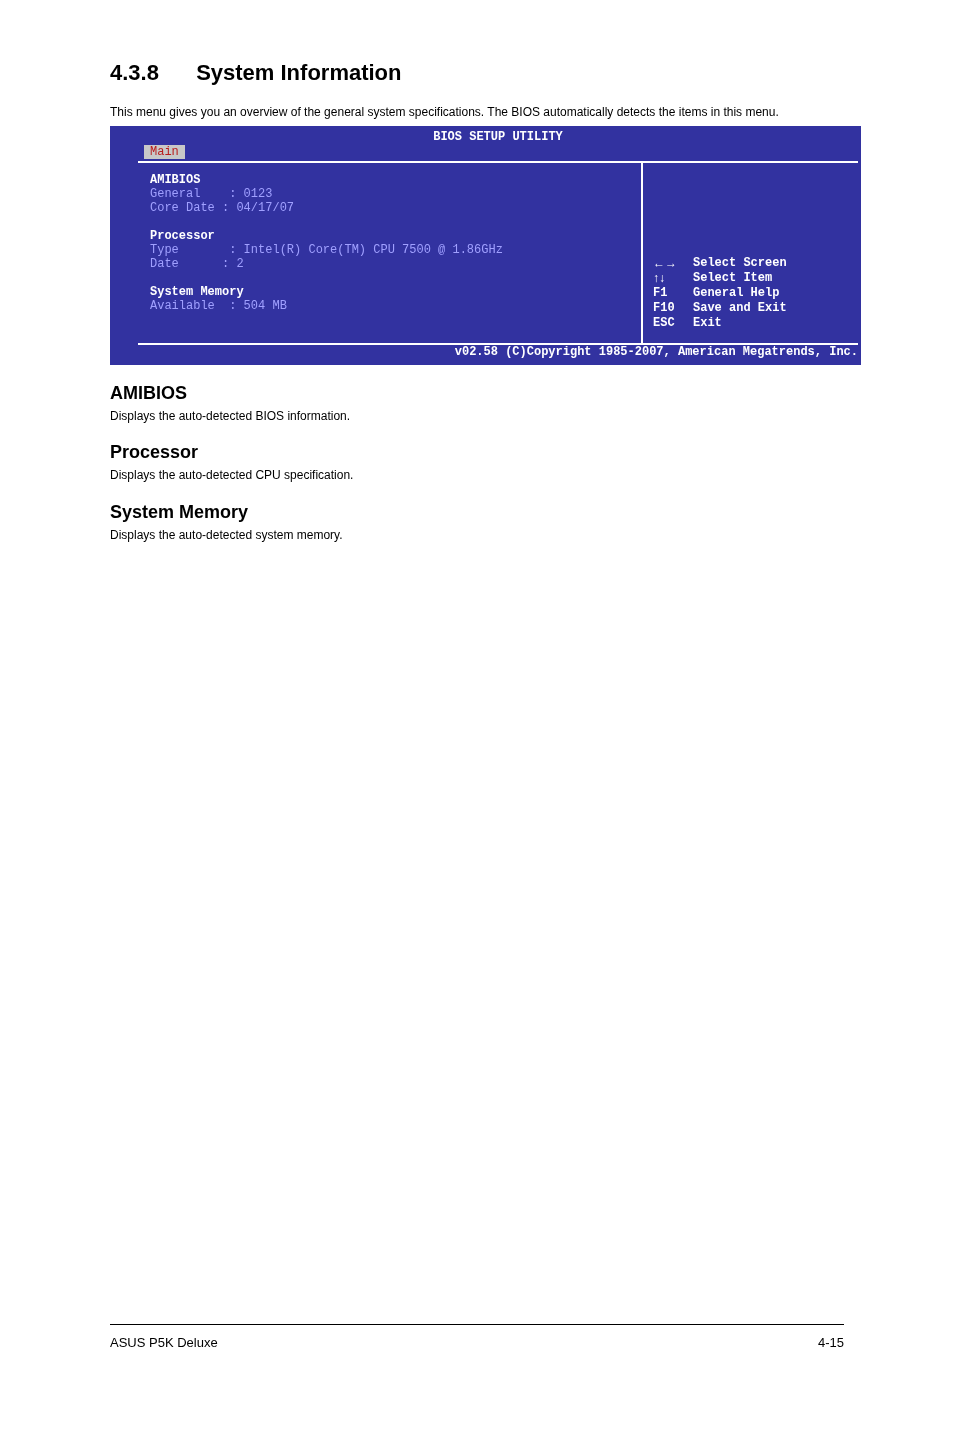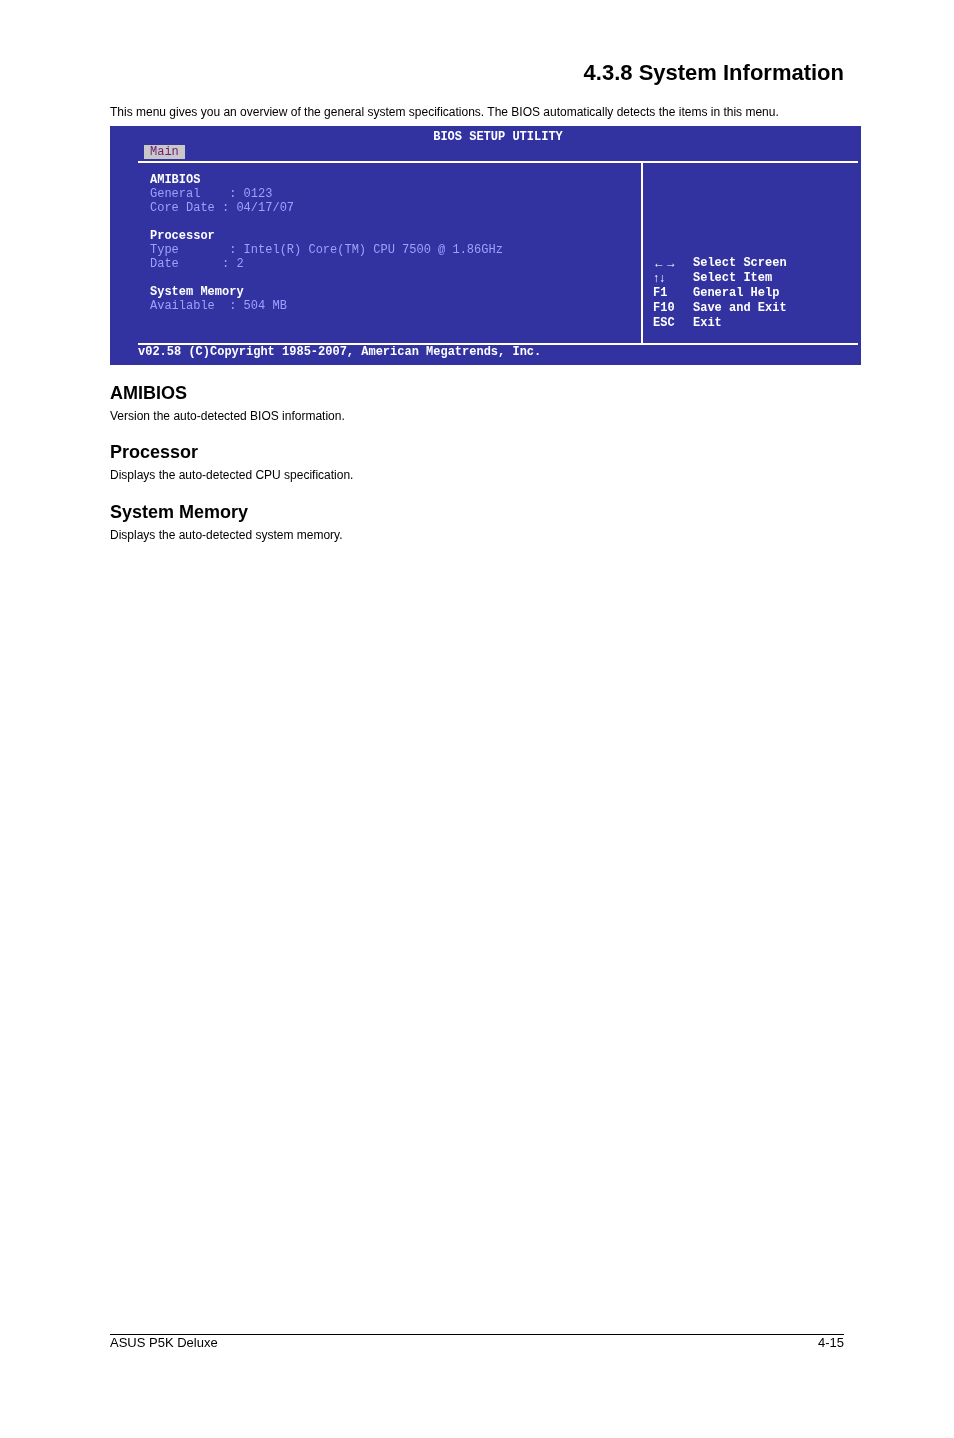"4.3.8 System Information" h2.section { text-align: right -> none }
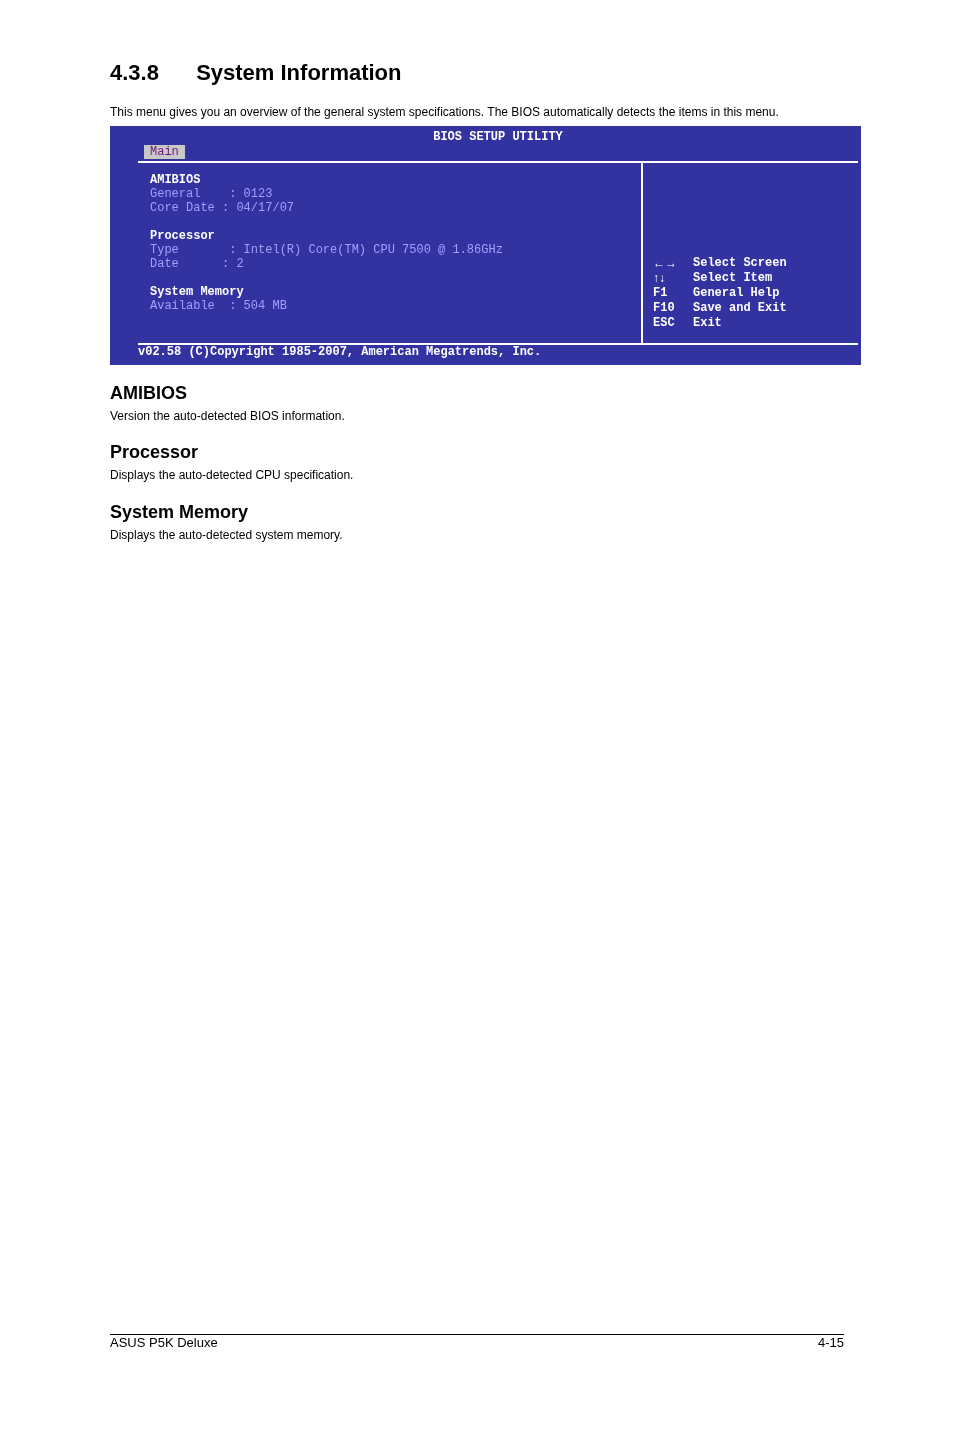"Main" .bios-tab { color: #701a75 -> #b91c1c }
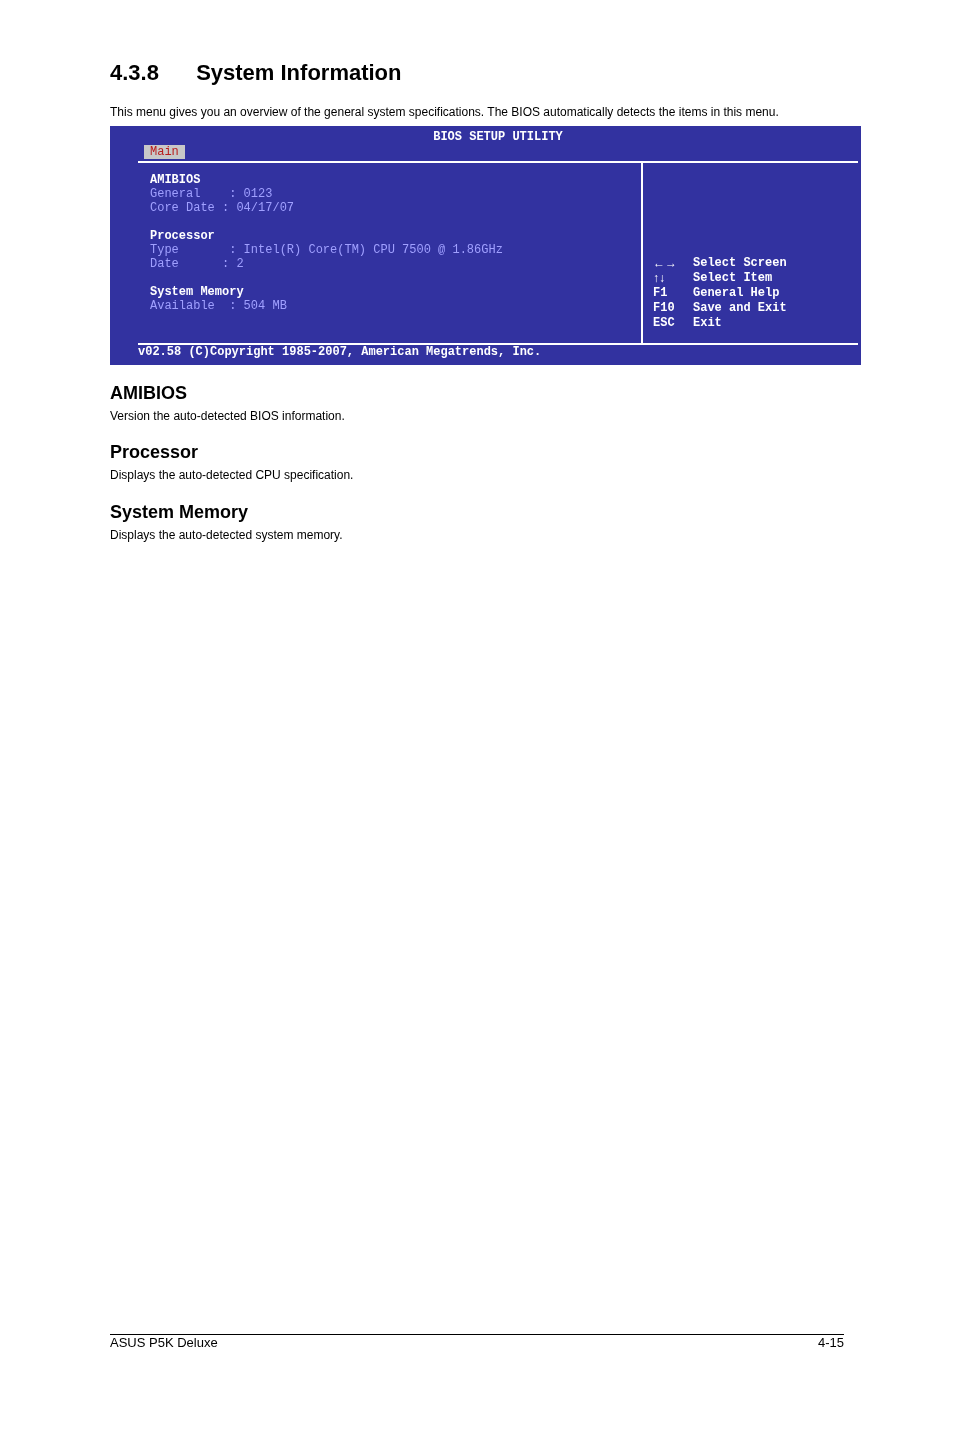"v02.58 (C)Copyright 1985-2007, American" .bios-footer { text-align: left -> right }
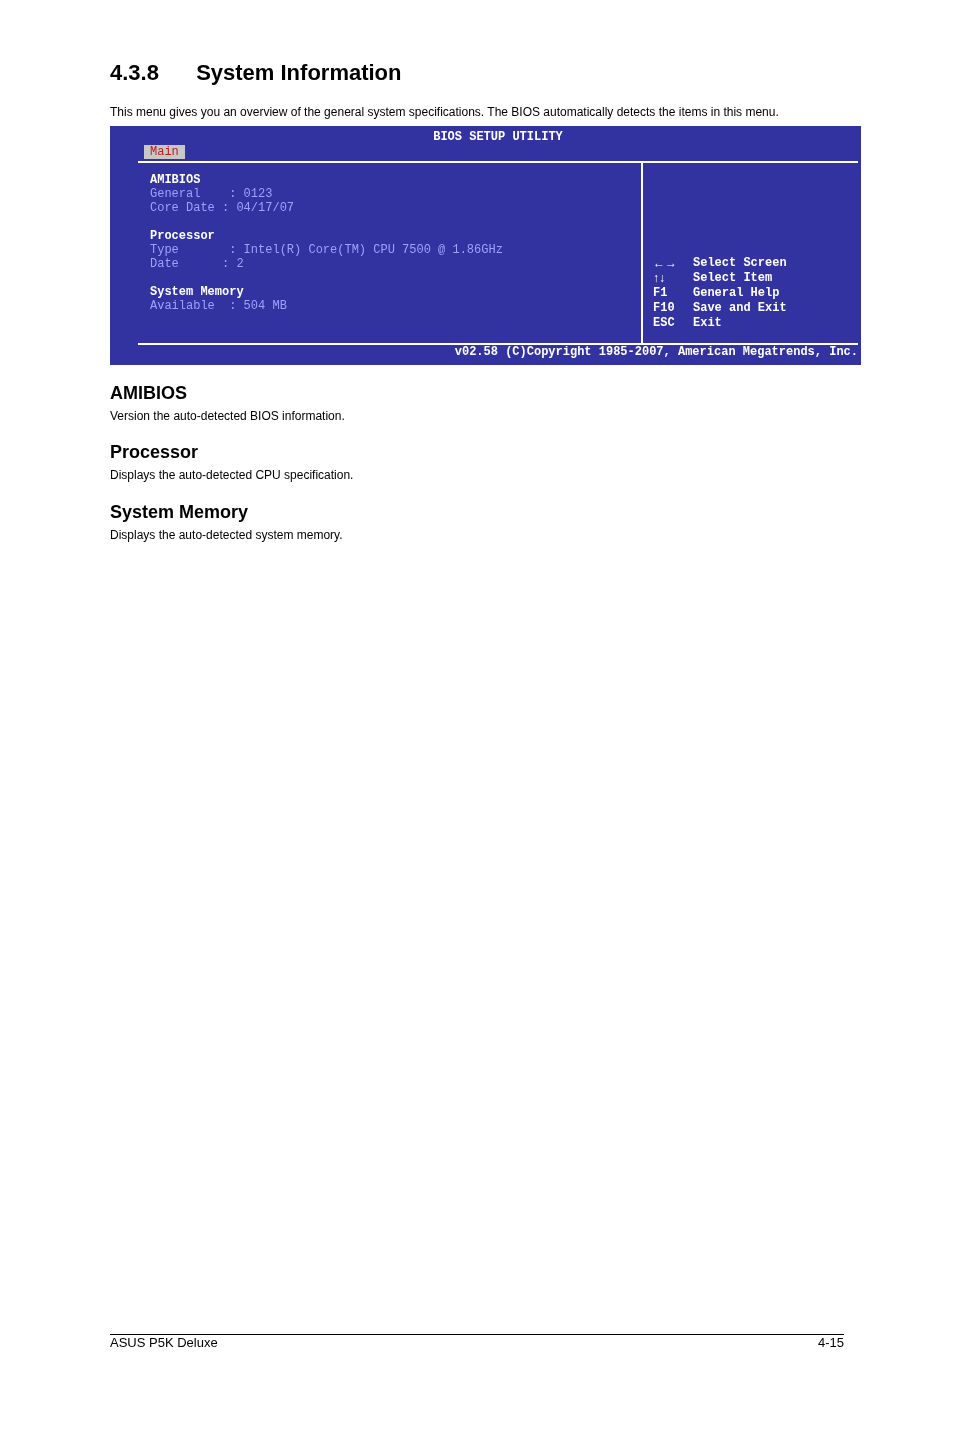"Version the auto-detected BIOS" p.body { text: Version -> Displays }
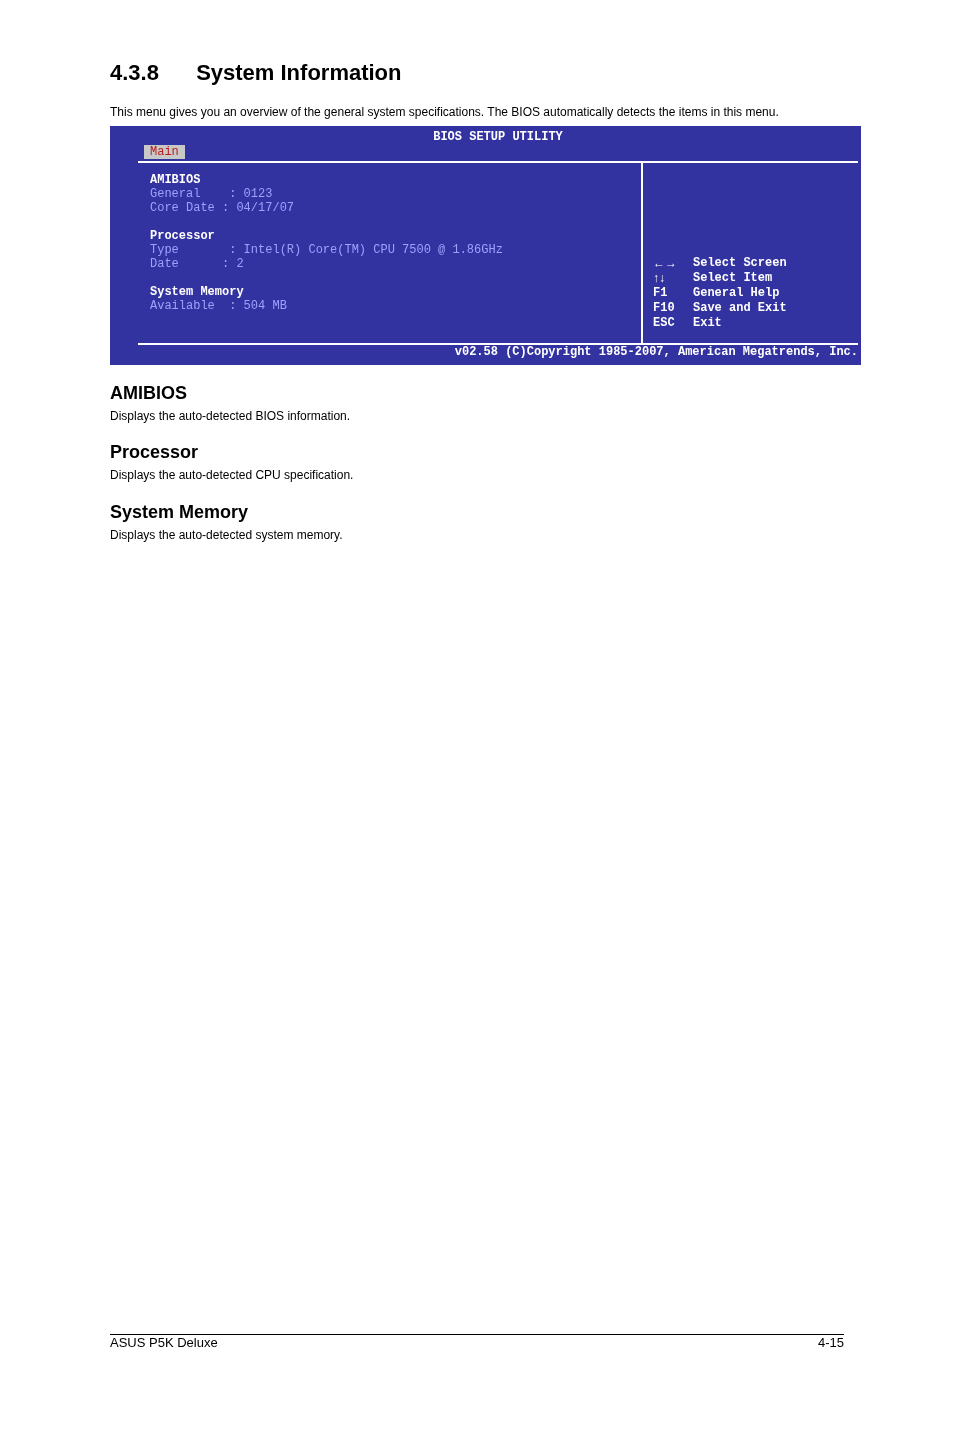"ASUS P5K Deluxe" .footer { padding-top: 0 -> 10px }
